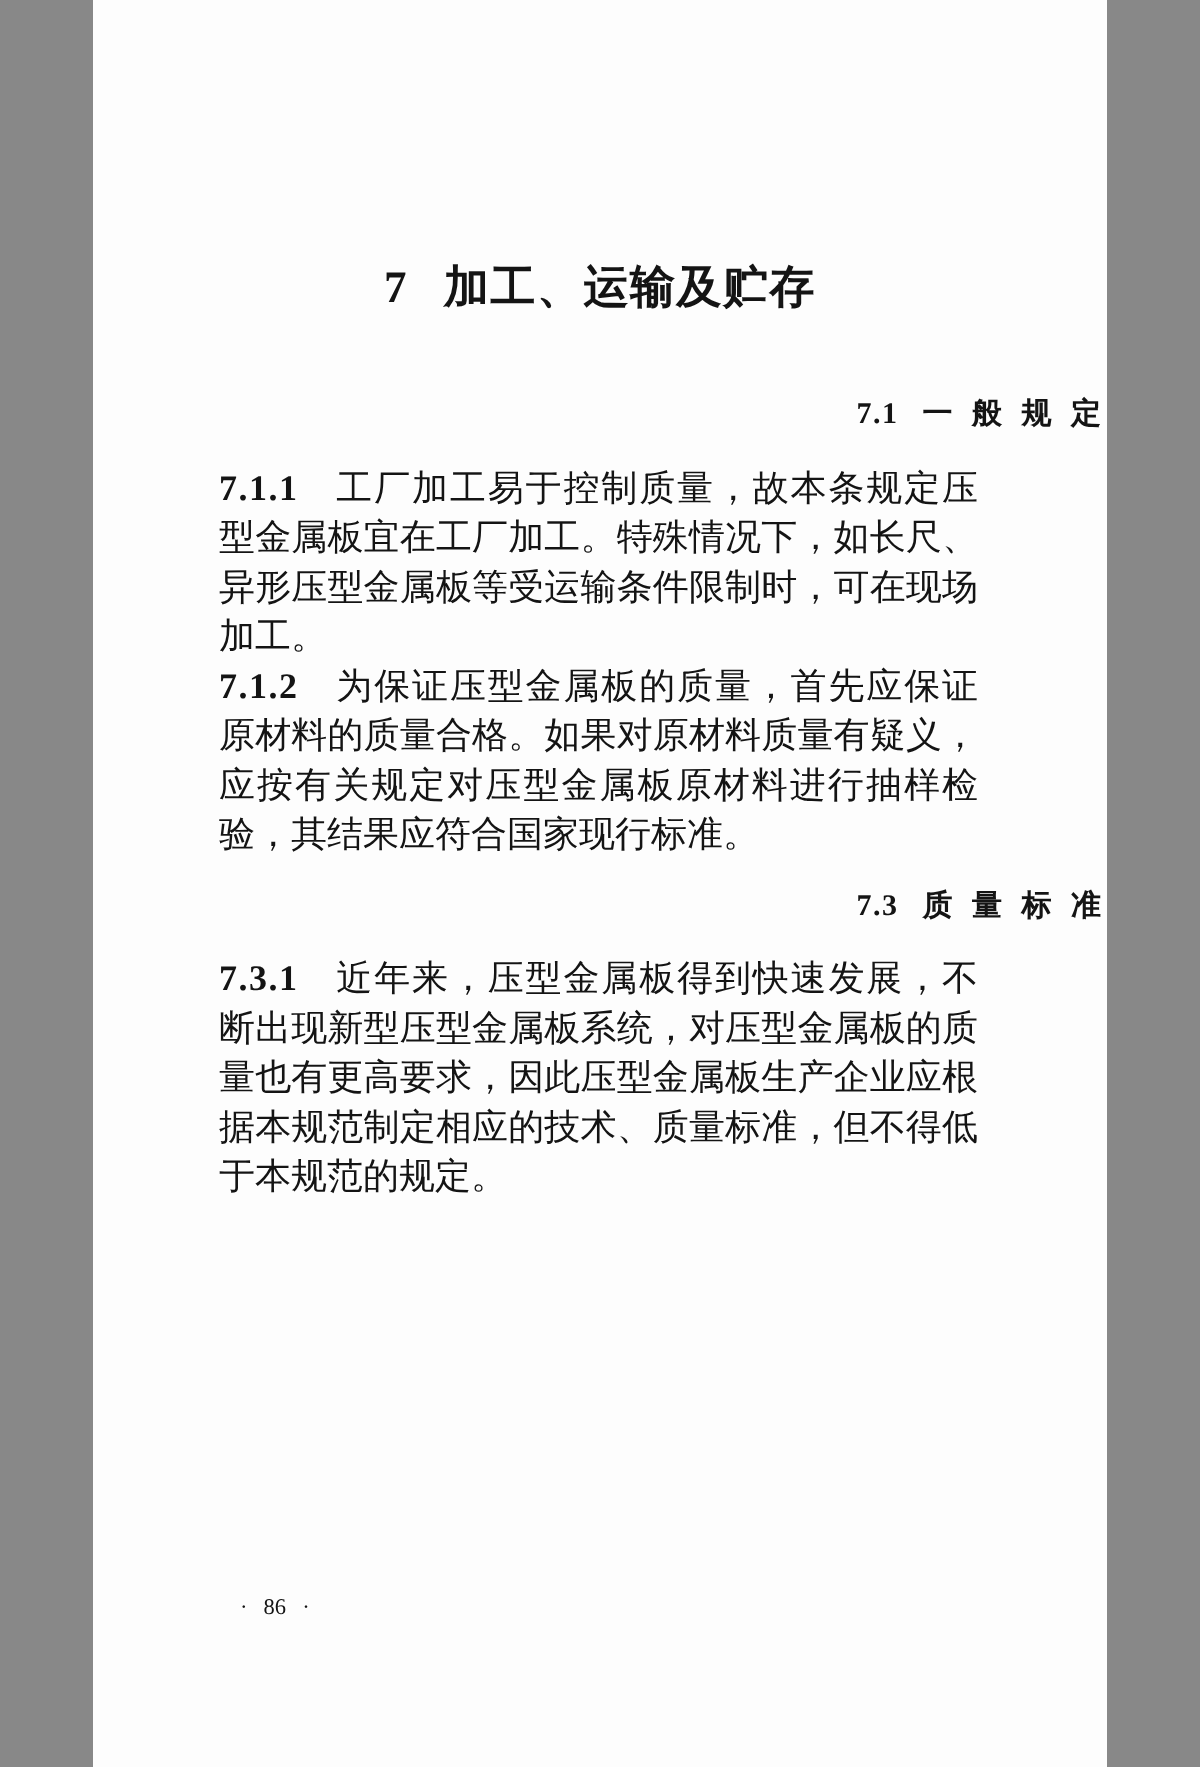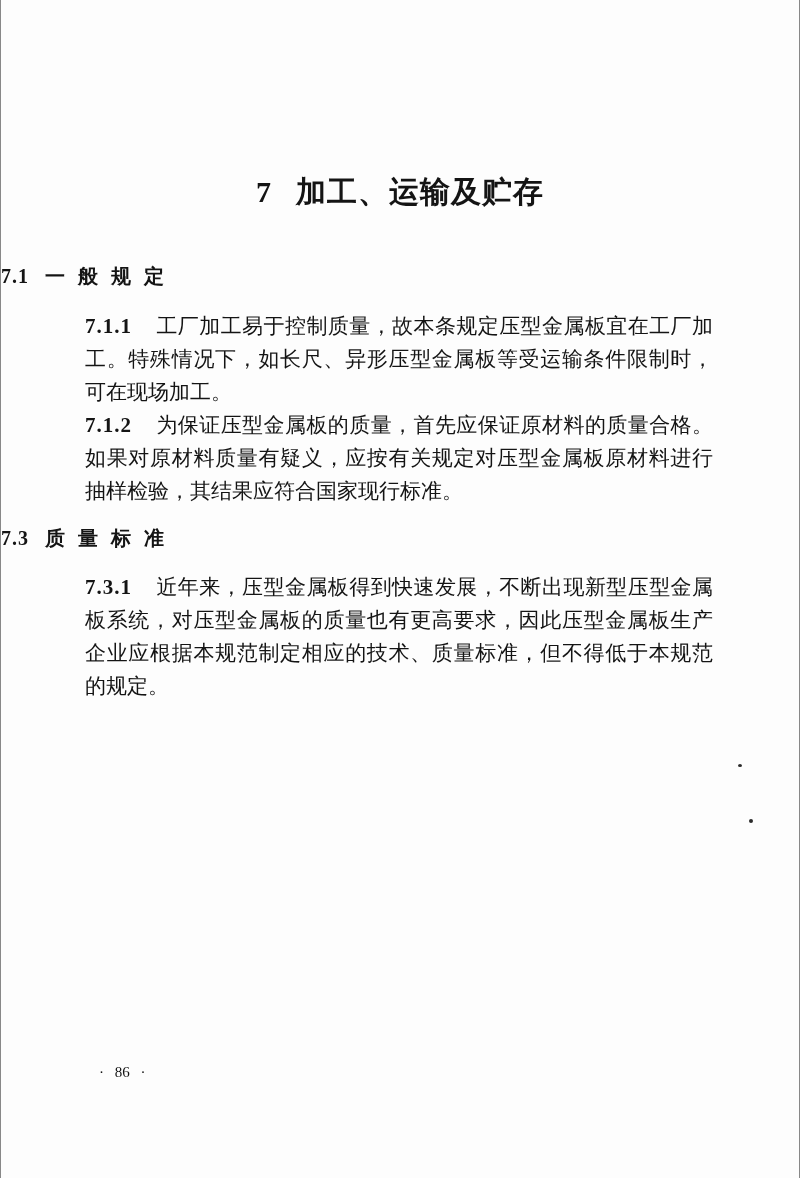"7 加工、运输及贮存" .page { width: 798px -> 676px }
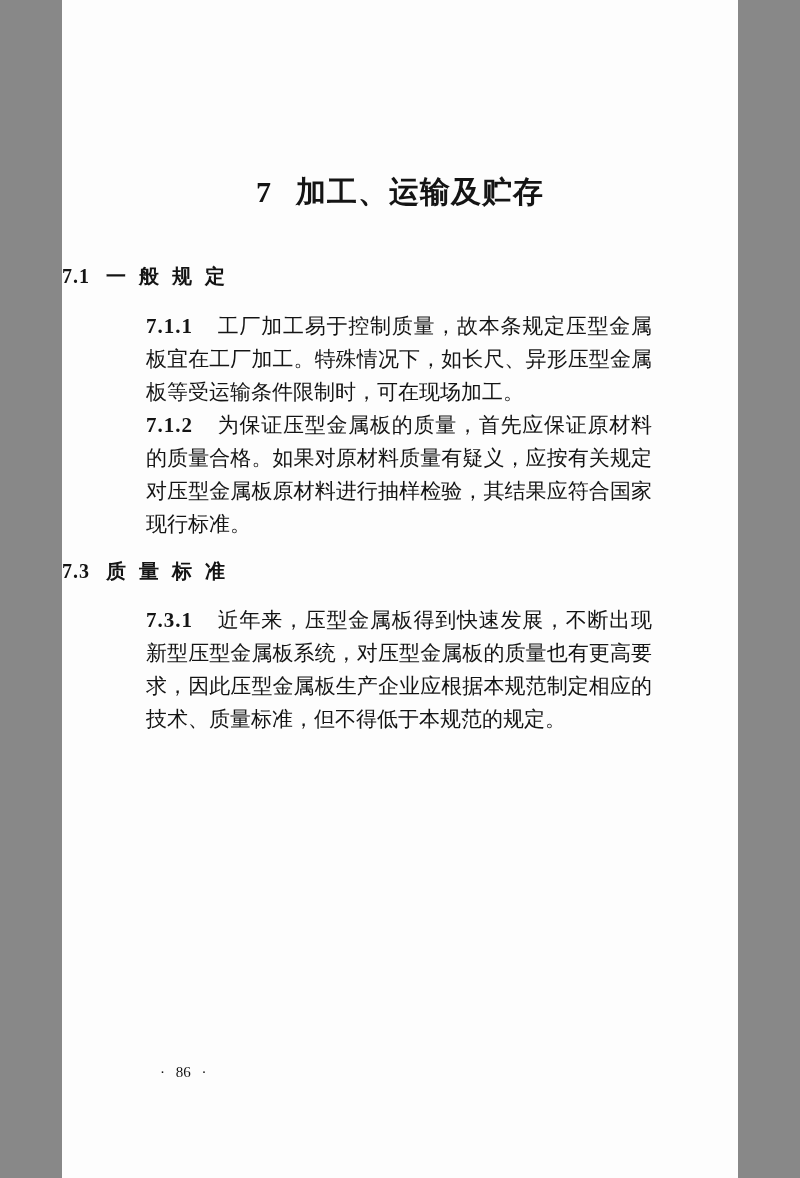"7.1 一 般 规 定" .section-heading { text-align: left -> right }
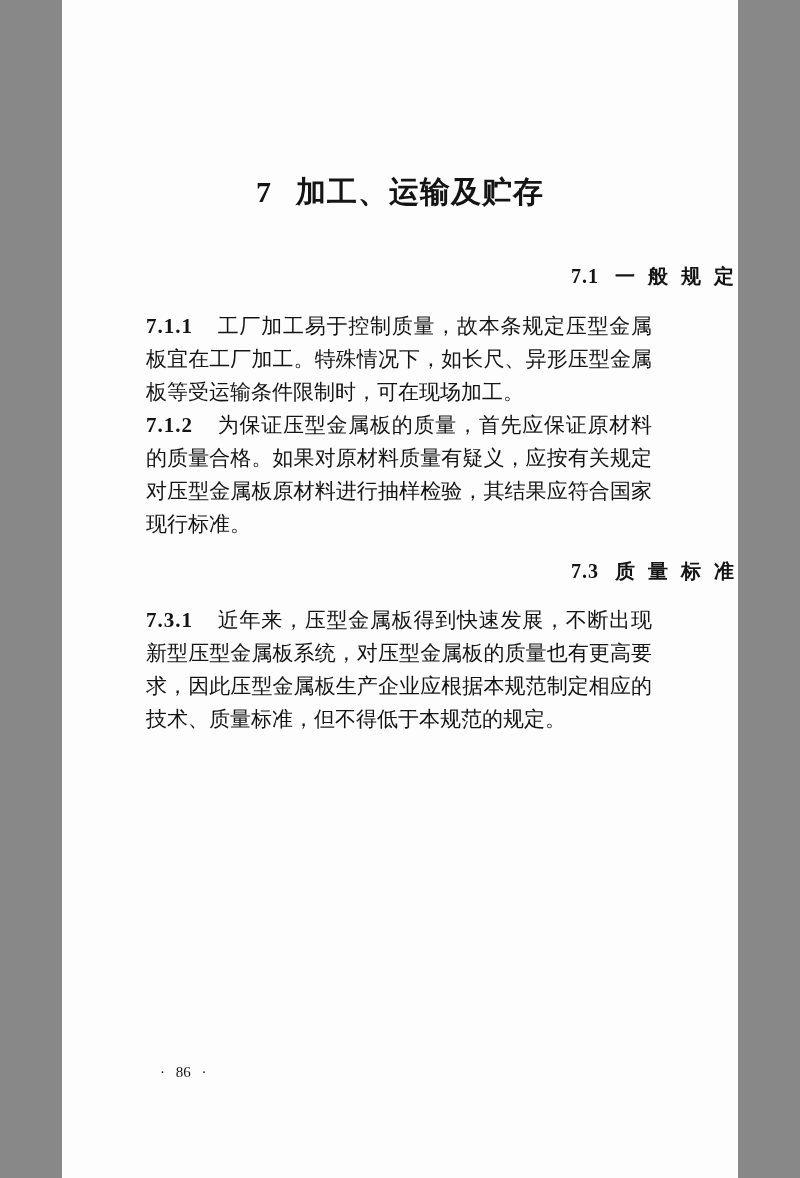"7.1.1" .clause { font-size: 21px -> 24px }
